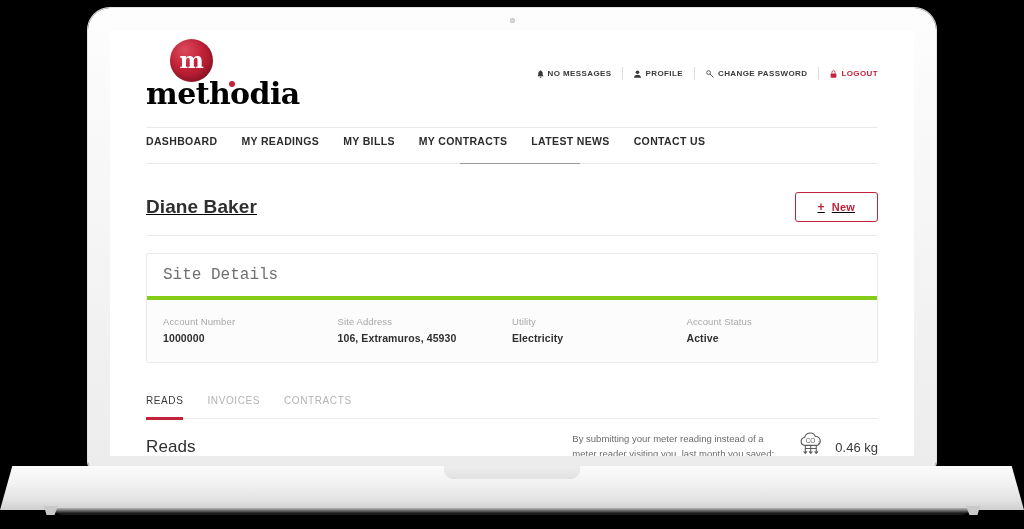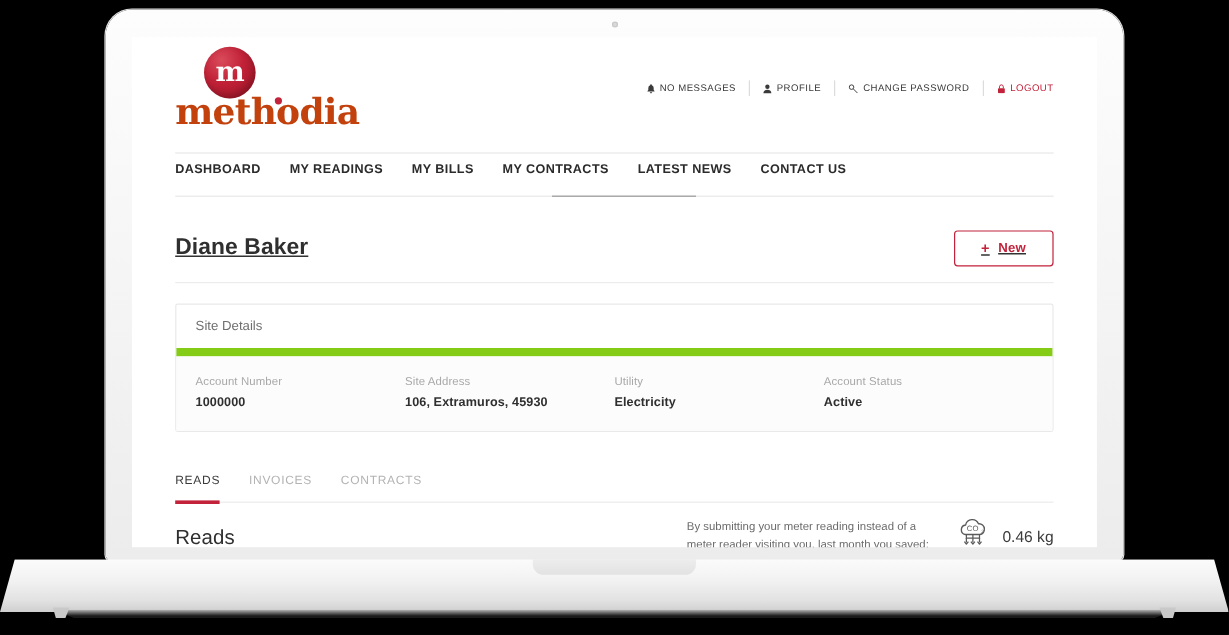"NO MESSAGES" .top-link { font-weight: 400 -> 700 }
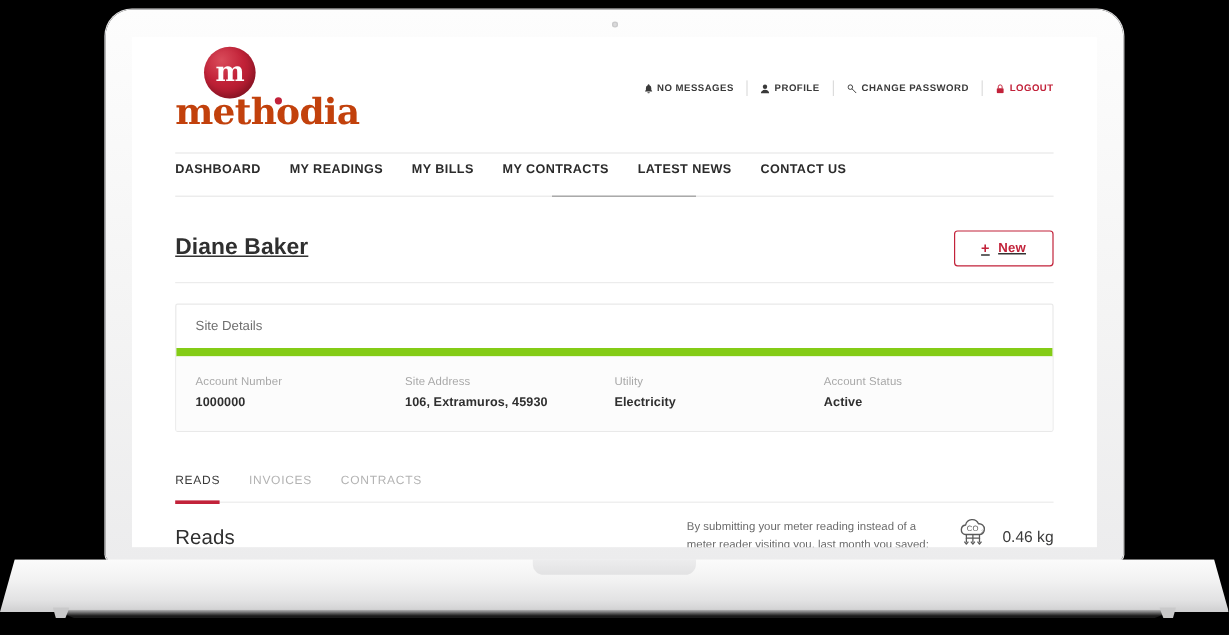"methodia" .logo-word { color: #c2410c -> #000000 }
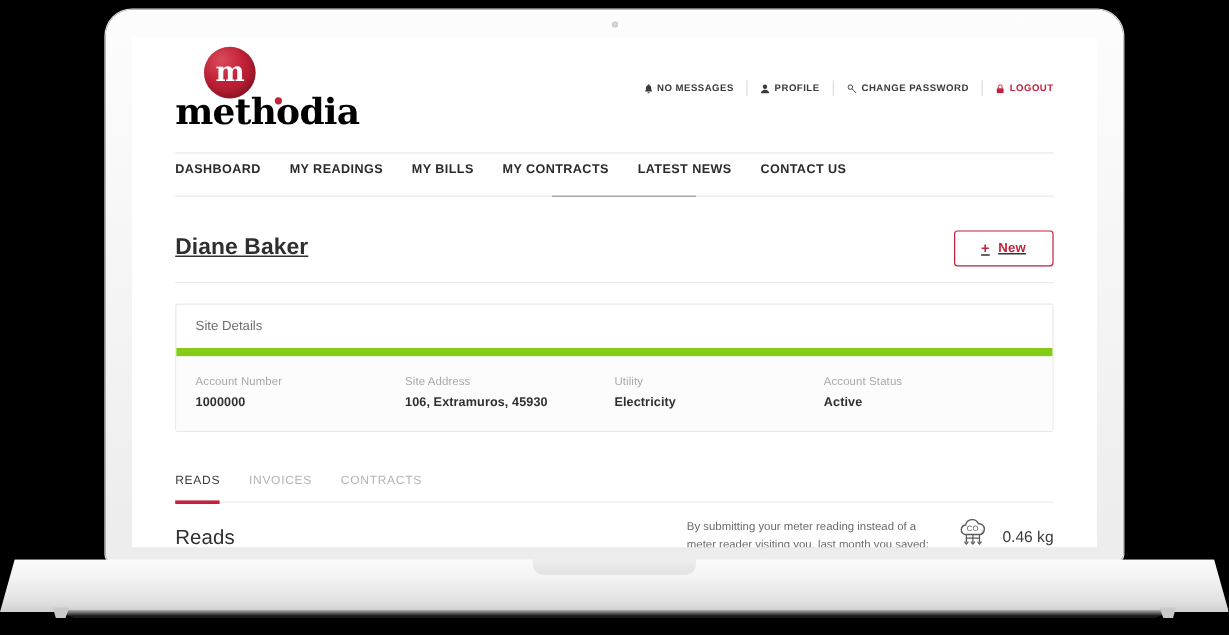"Site Details" .card-head { border-bottom: 7px solid #84cc16 -> 4px solid #84cc16; font-family: none -> Liberation Mono, monospace; font-size: 11px -> 16px }
